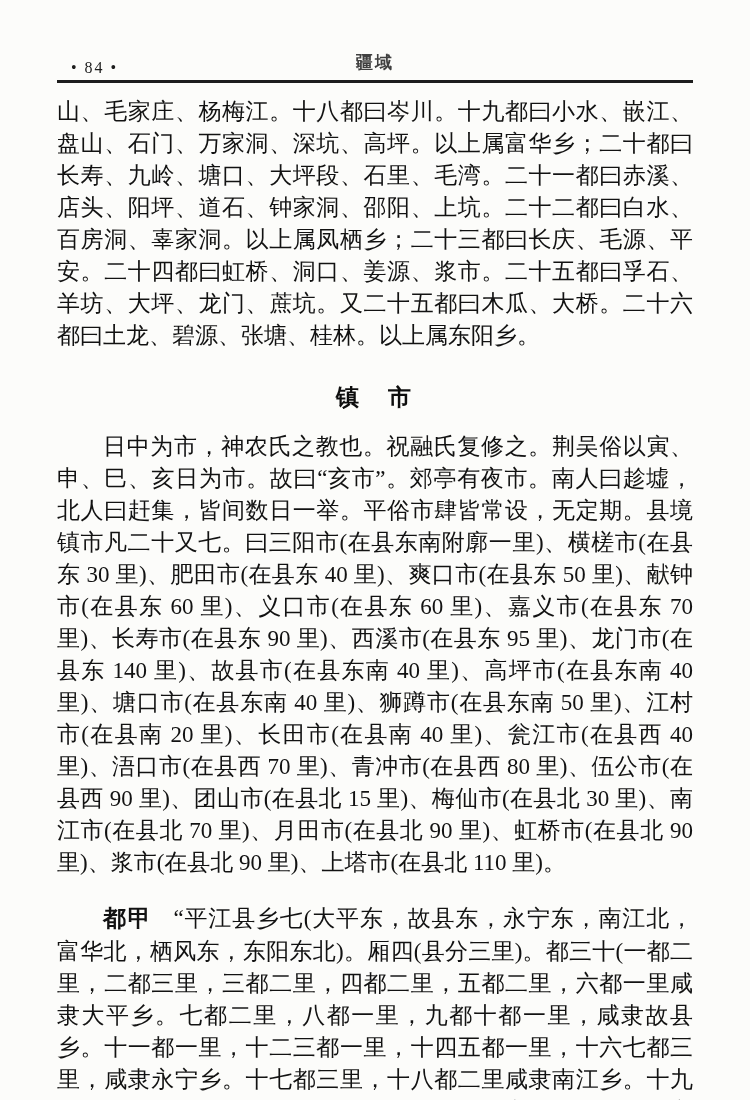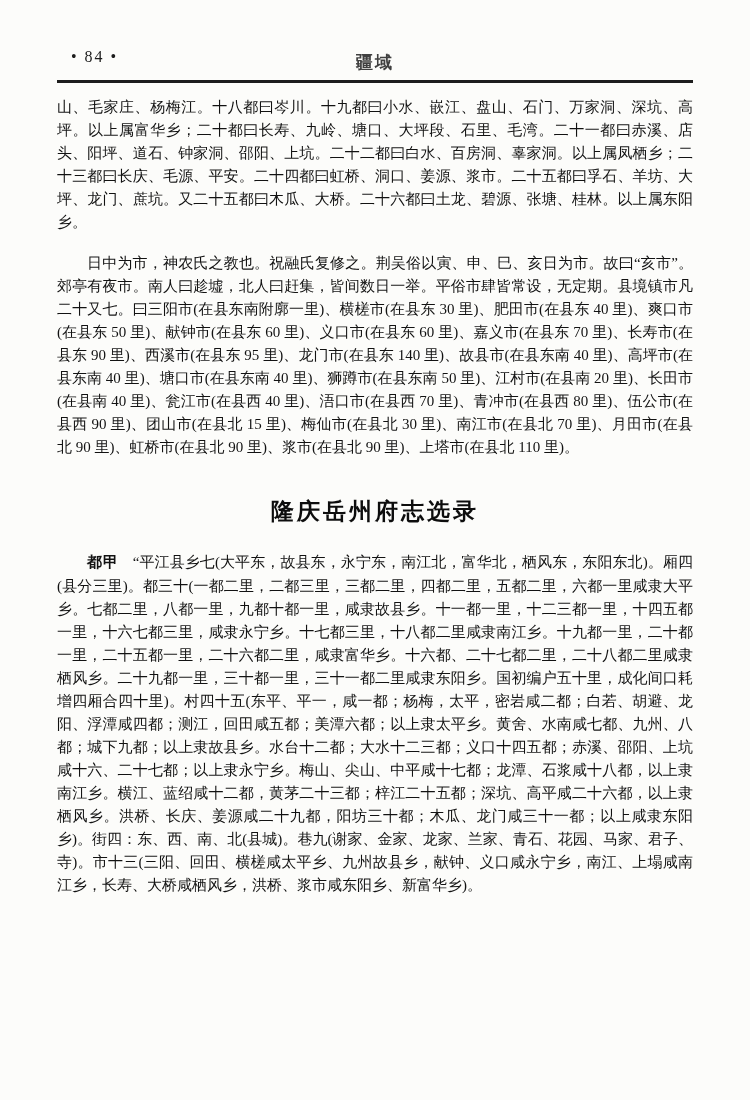"• 84 •" .page-number { bottom: 14px -> 3px }
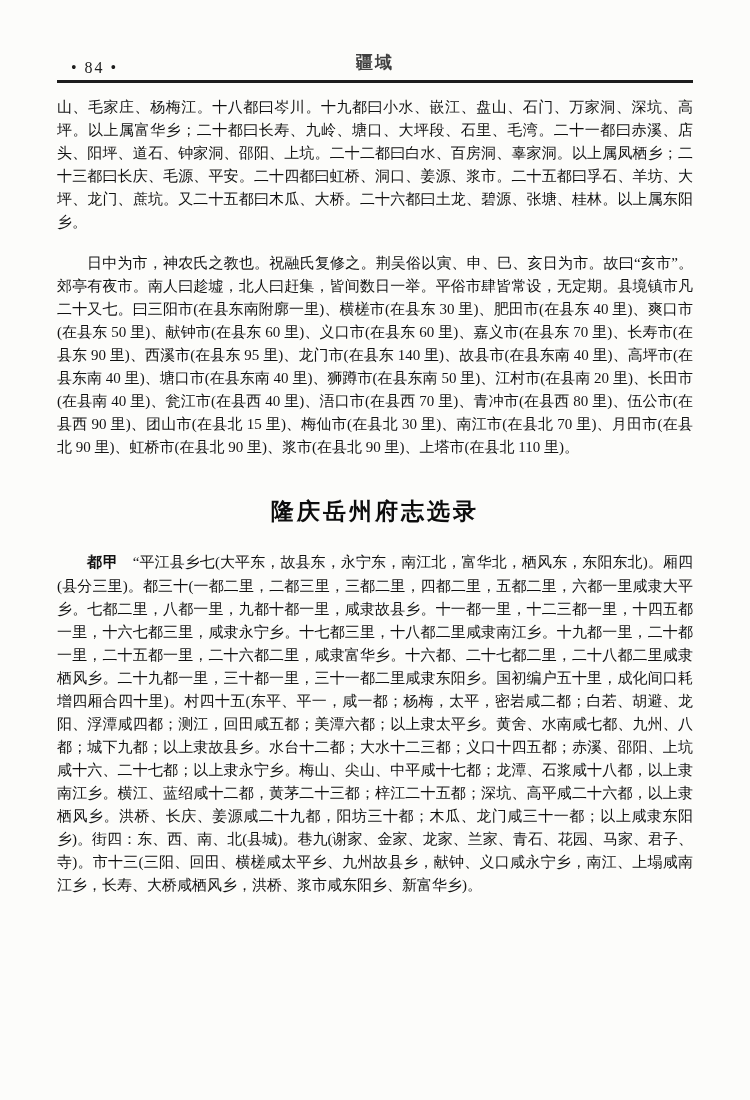"山、毛家庄、杨梅江。十八都曰岑川。十九都曰小水、嵌江、盘山、石门、万家洞、深坑、" .body-text { font-size: 15px -> 23px; line-height: 23px -> 32px }
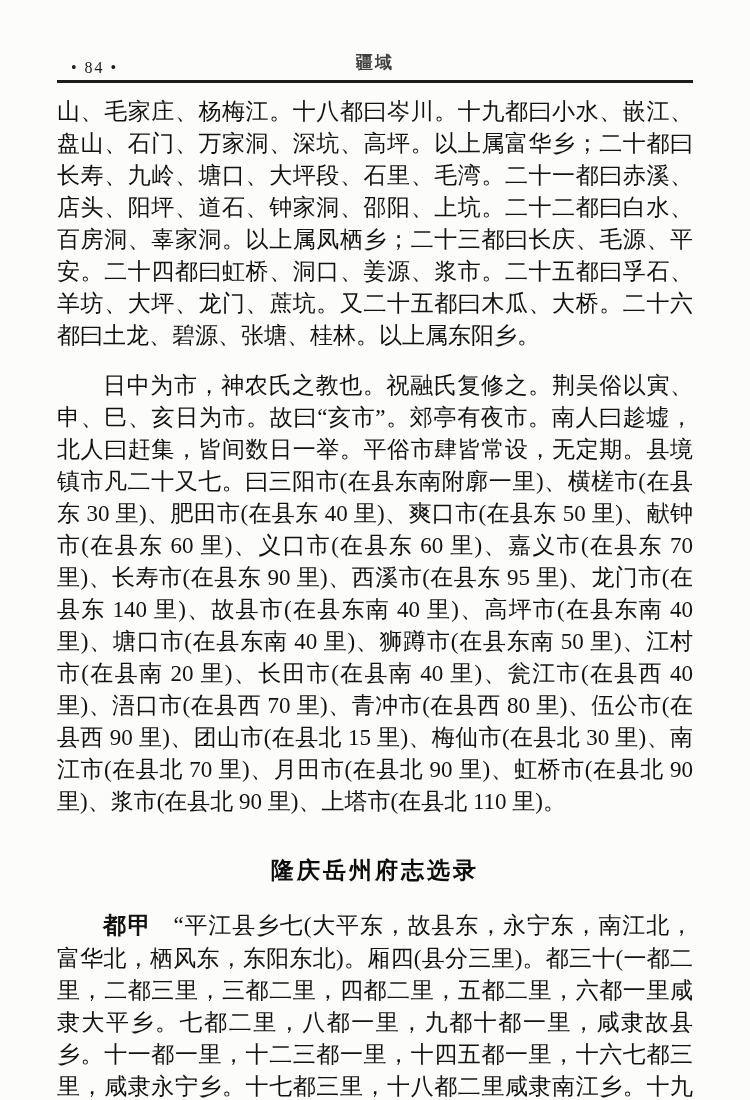"镇 市" h2.section-heading { html: none -> <h2>镇 市</h2> }
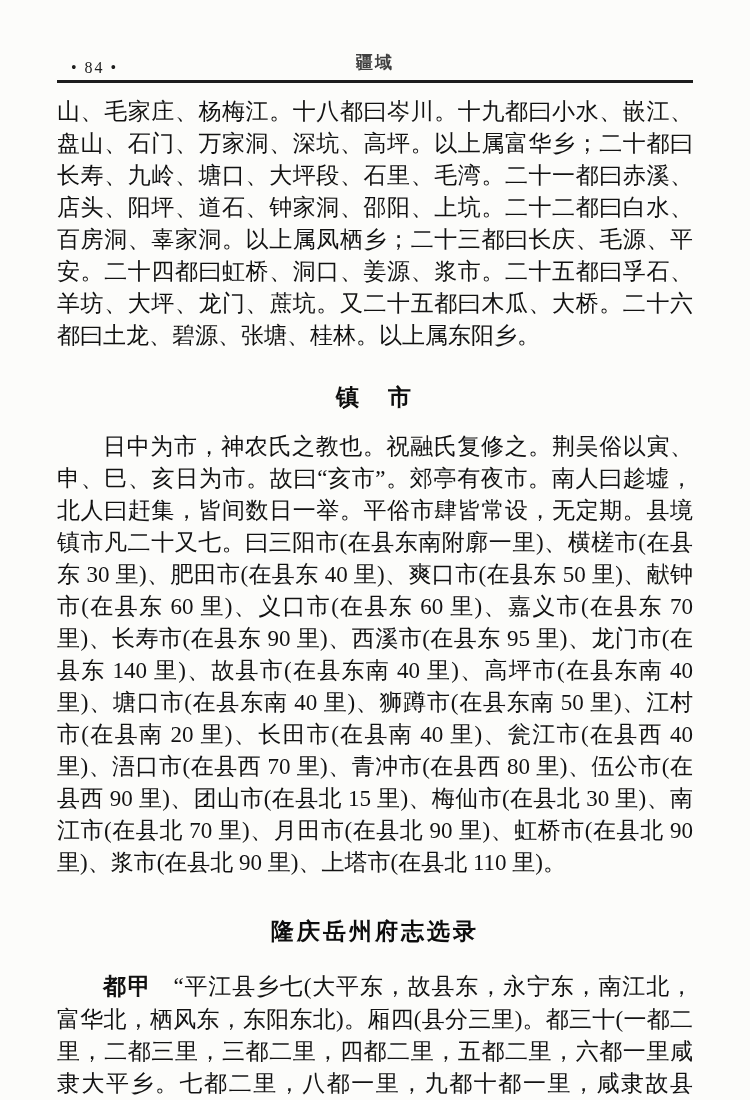"隆庆岳州府志选录" h2.section-heading { html: <h2>隆庆岳州府志选录</h2> -> none }
